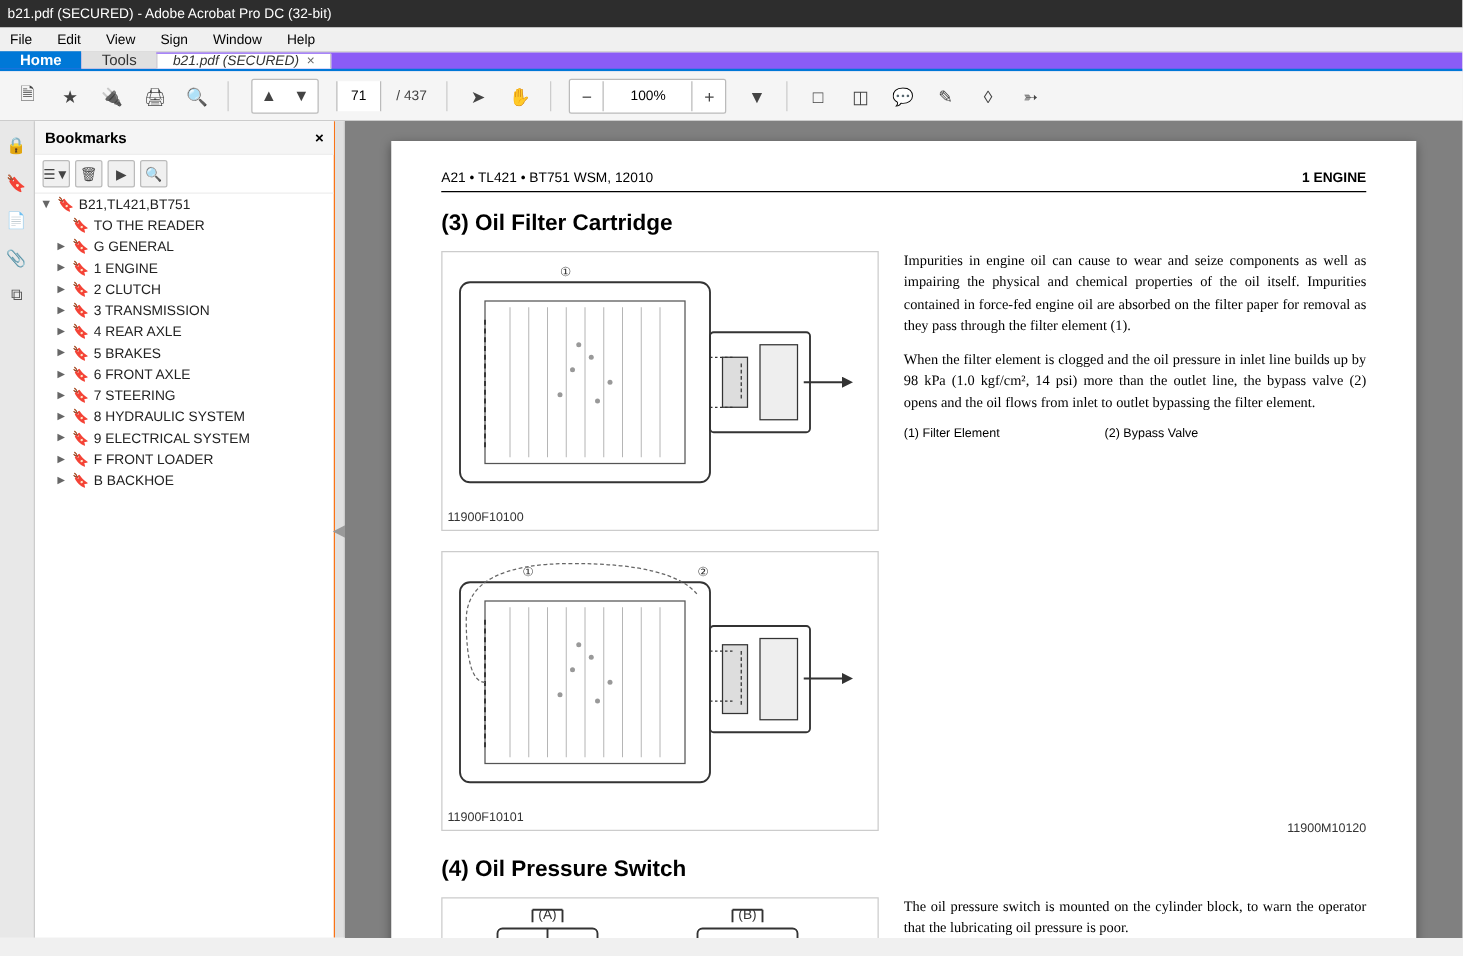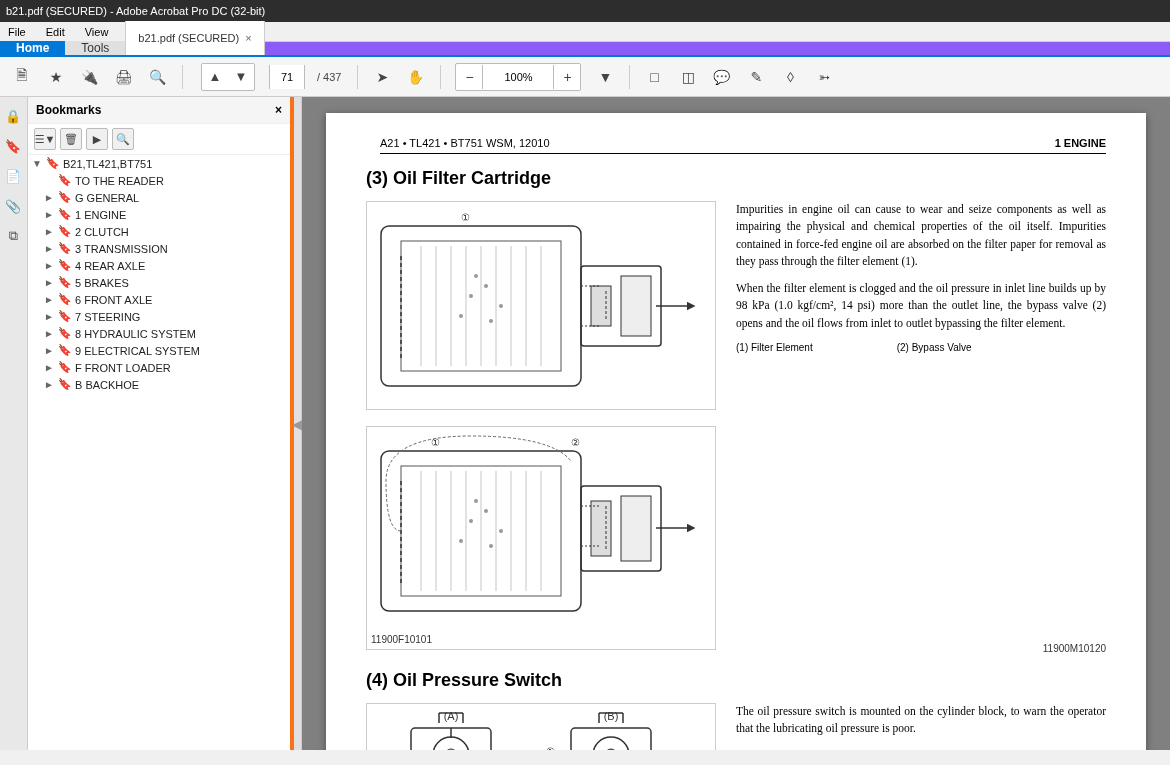"b21.pdf (SECURED)" .tab-doc { font-style: none -> italic; padding: 11px 12px -> 0 12px }
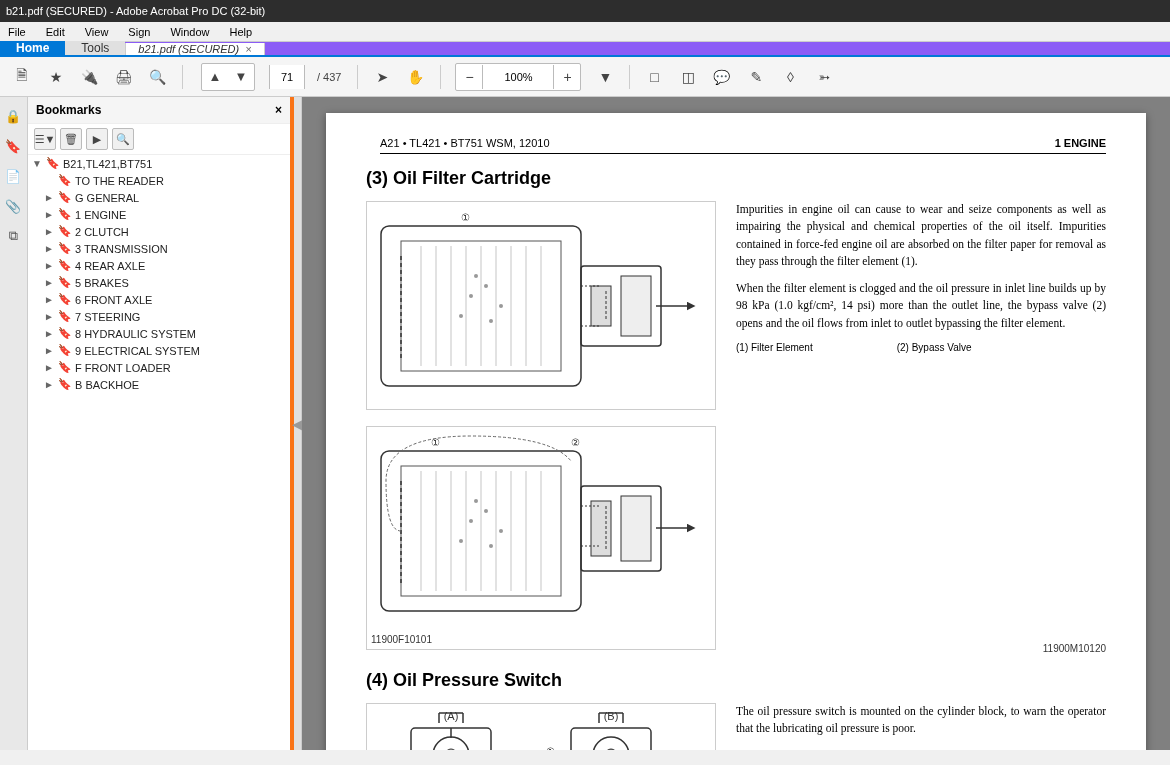"Bookmarks" .bookmarks-panel { border-right: 4px solid #f97316 -> 1px solid #f97316; width: 266px -> 240px }
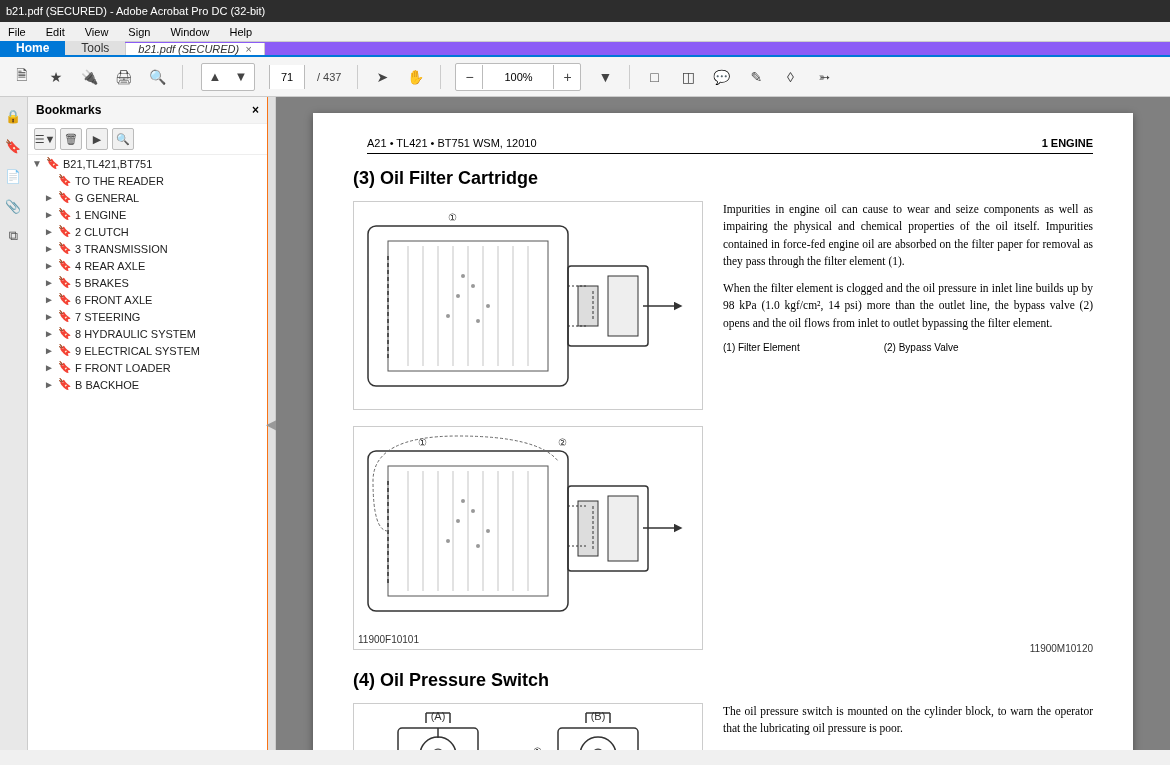"A21 • TL421 • BT751" .pdf-header-bar { margin-left: 14px -> none }
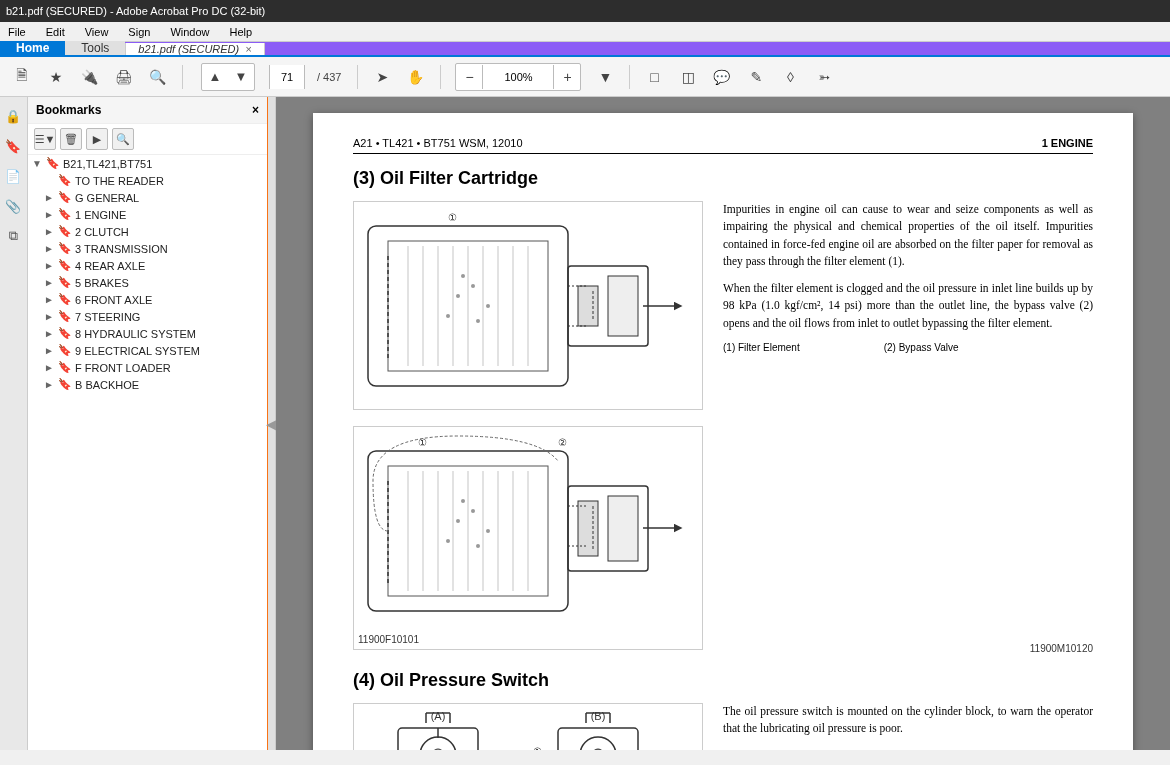"11900F10100" div.pdf-figure-caption { html: none -> <div>11900F10100</div> }
